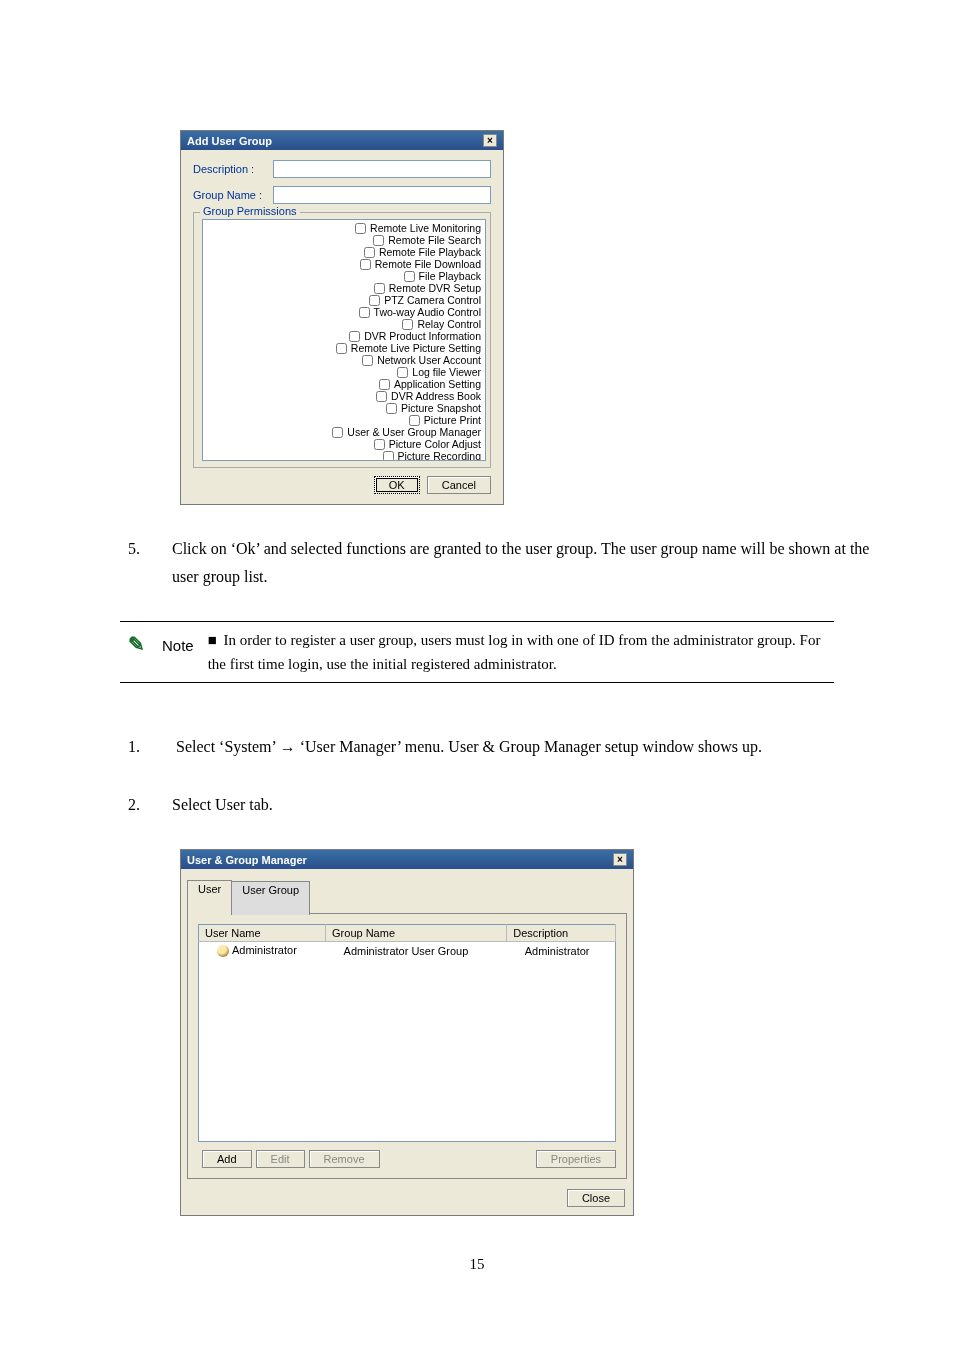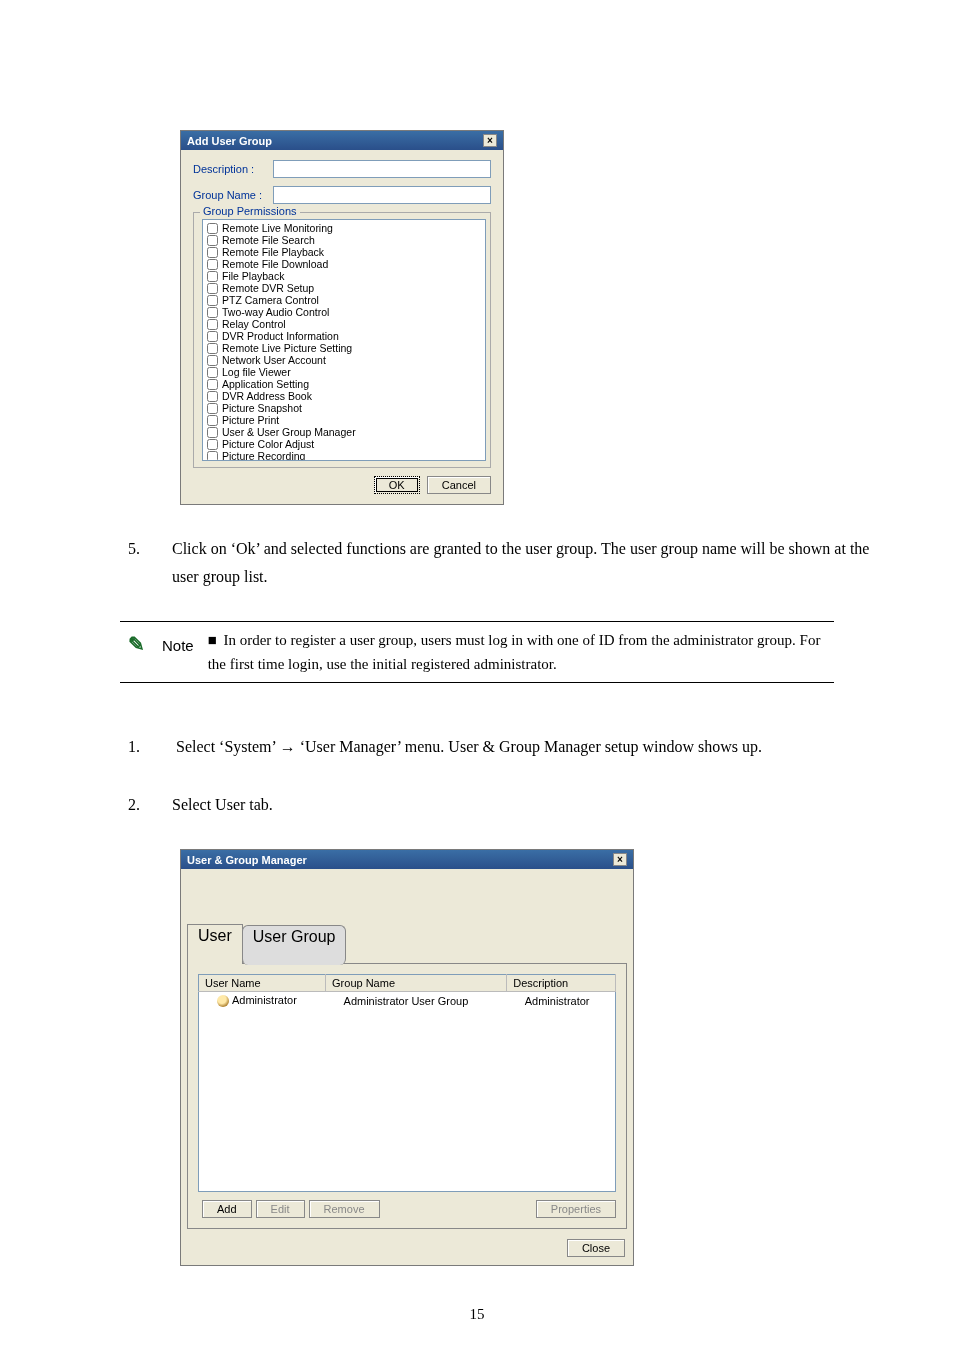"Remote Live Monitoring" .perm-item { justify-content: none -> flex-end }
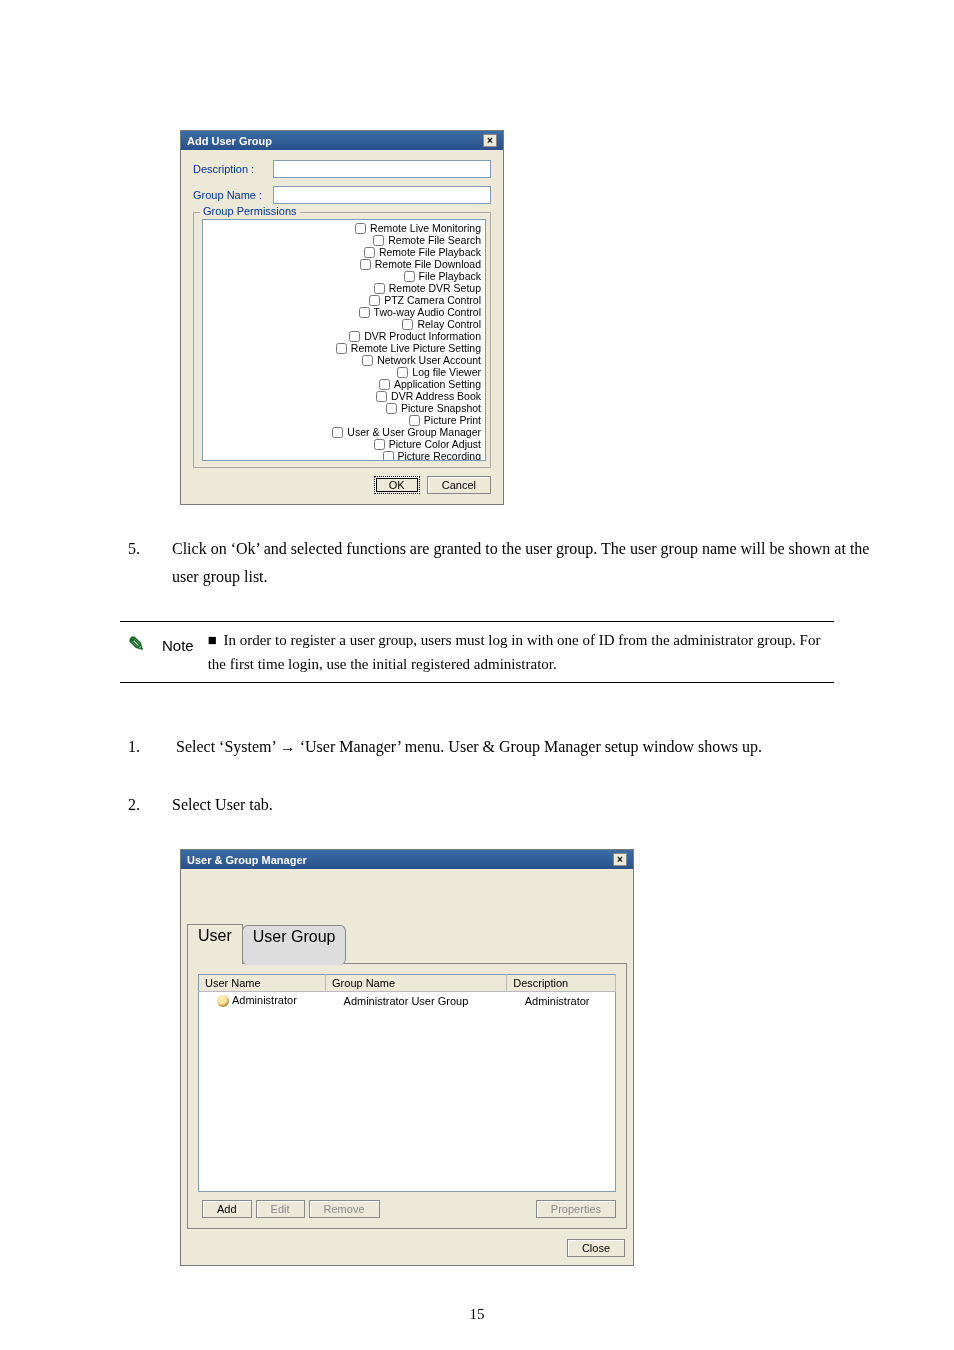"User" .tab { font-size: 16px -> 11px; margin-top: 44px -> none }
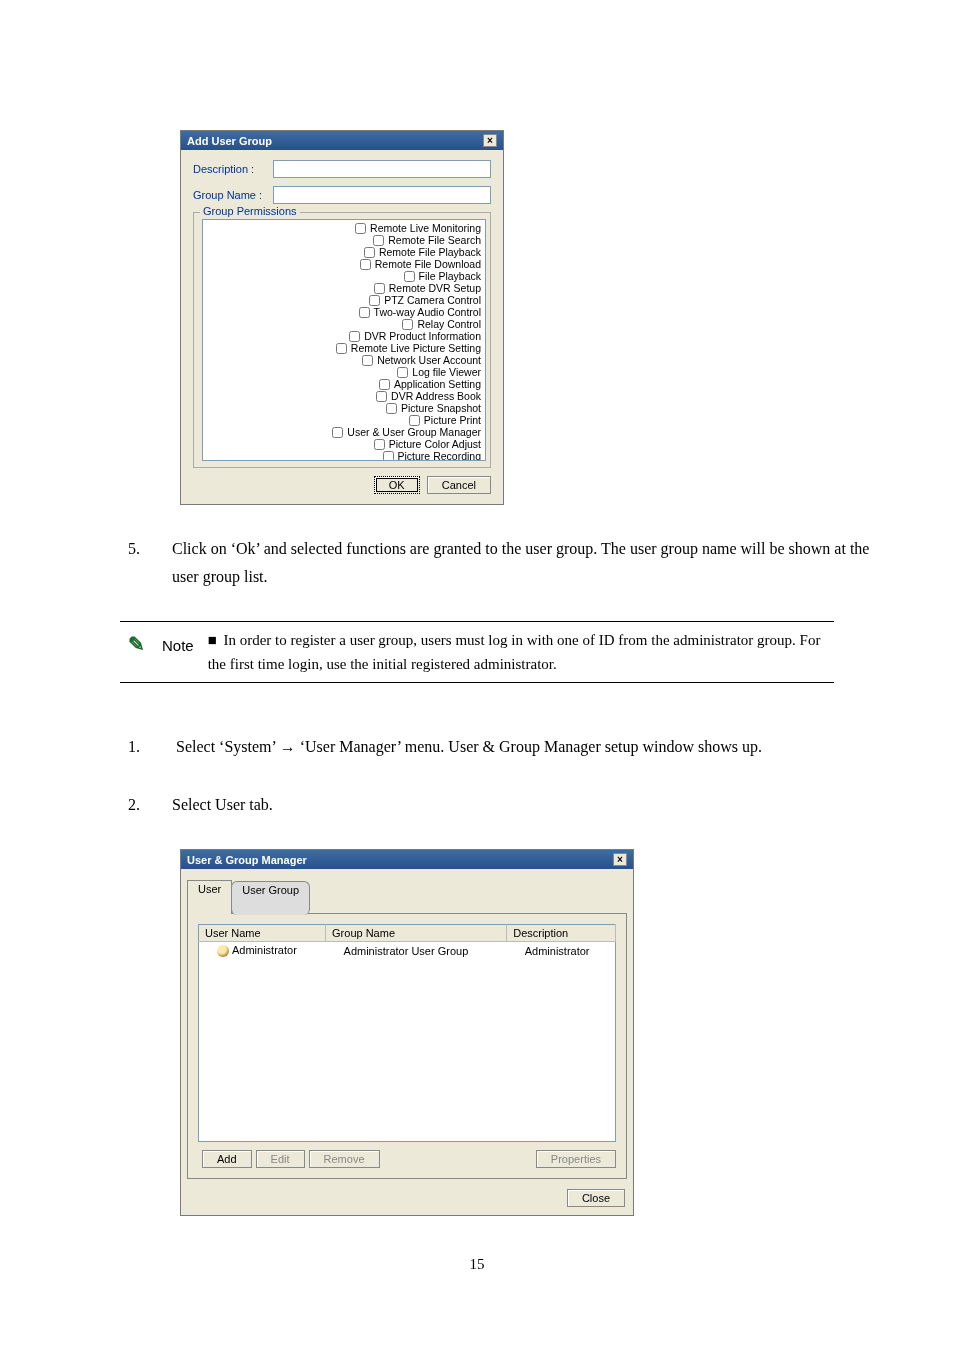"User Group" .tab.inactive { border-radius: 6px -> none }
